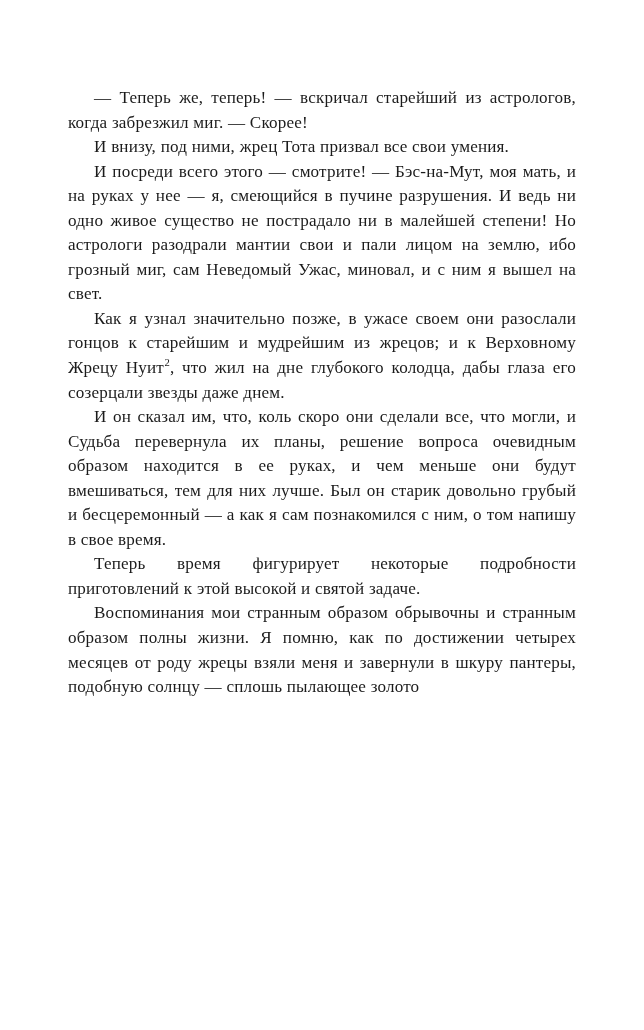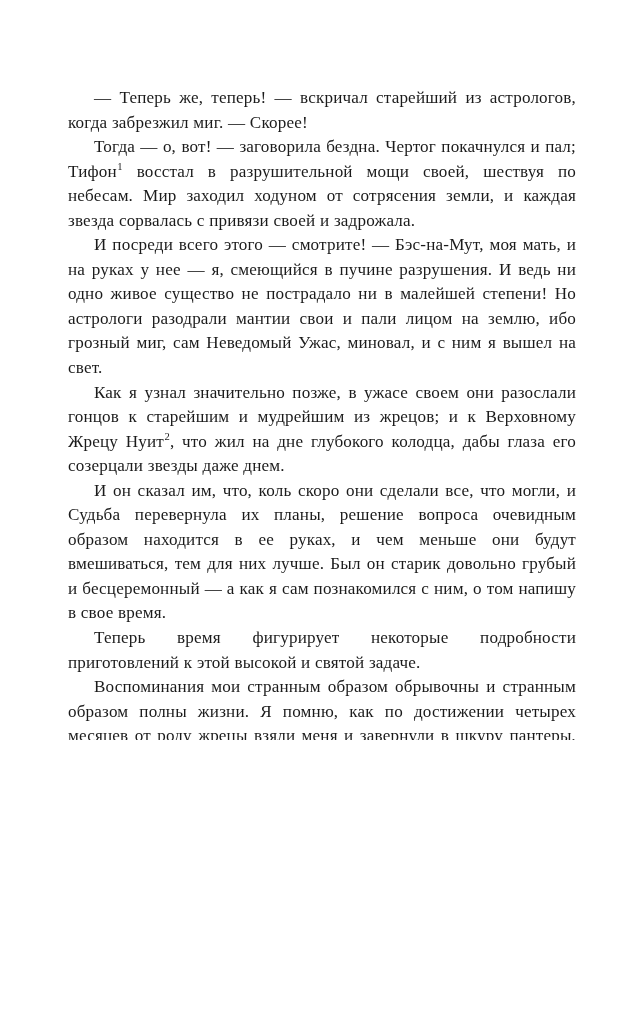"И внизу, под ними, жрец" p.para { html: none -> <p>И внизу, под ними, жрец Тота призвал все свои умения.</p> }
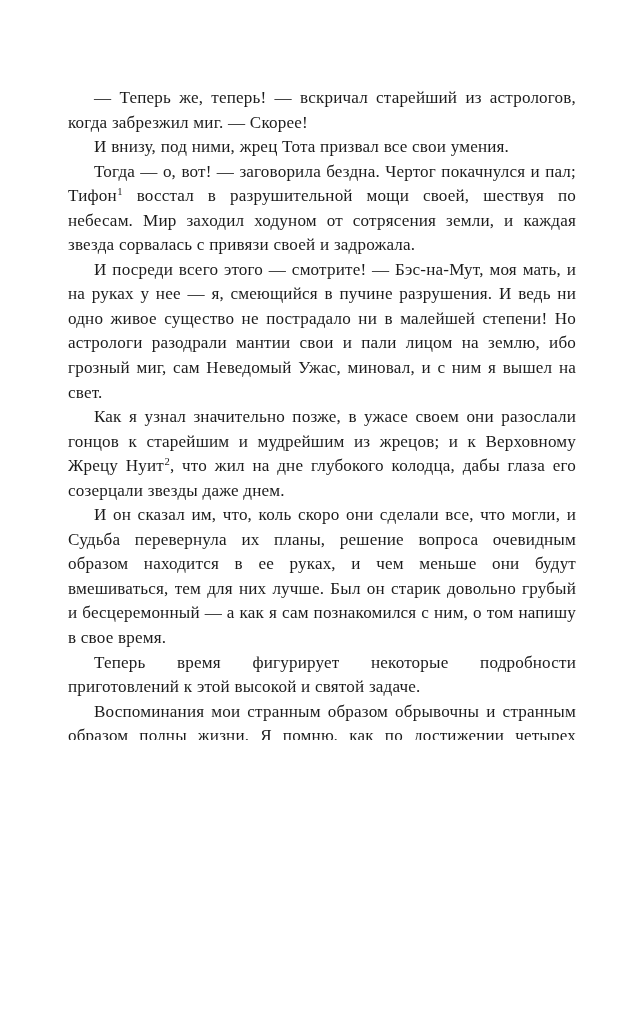"Тогда — о, вот! —" p.para { html: <p>Тогда — о, вот! — заговорила бездна. Чертог покачнулся и пал; Тифон<sup>1</sup> восстал в разрушительной мощи своей, шествуя по небесам. Мир заходил ходуном от сотрясения земли, и каждая звезда сорвалась с привязи своей и задрожала.</p> -> none }
